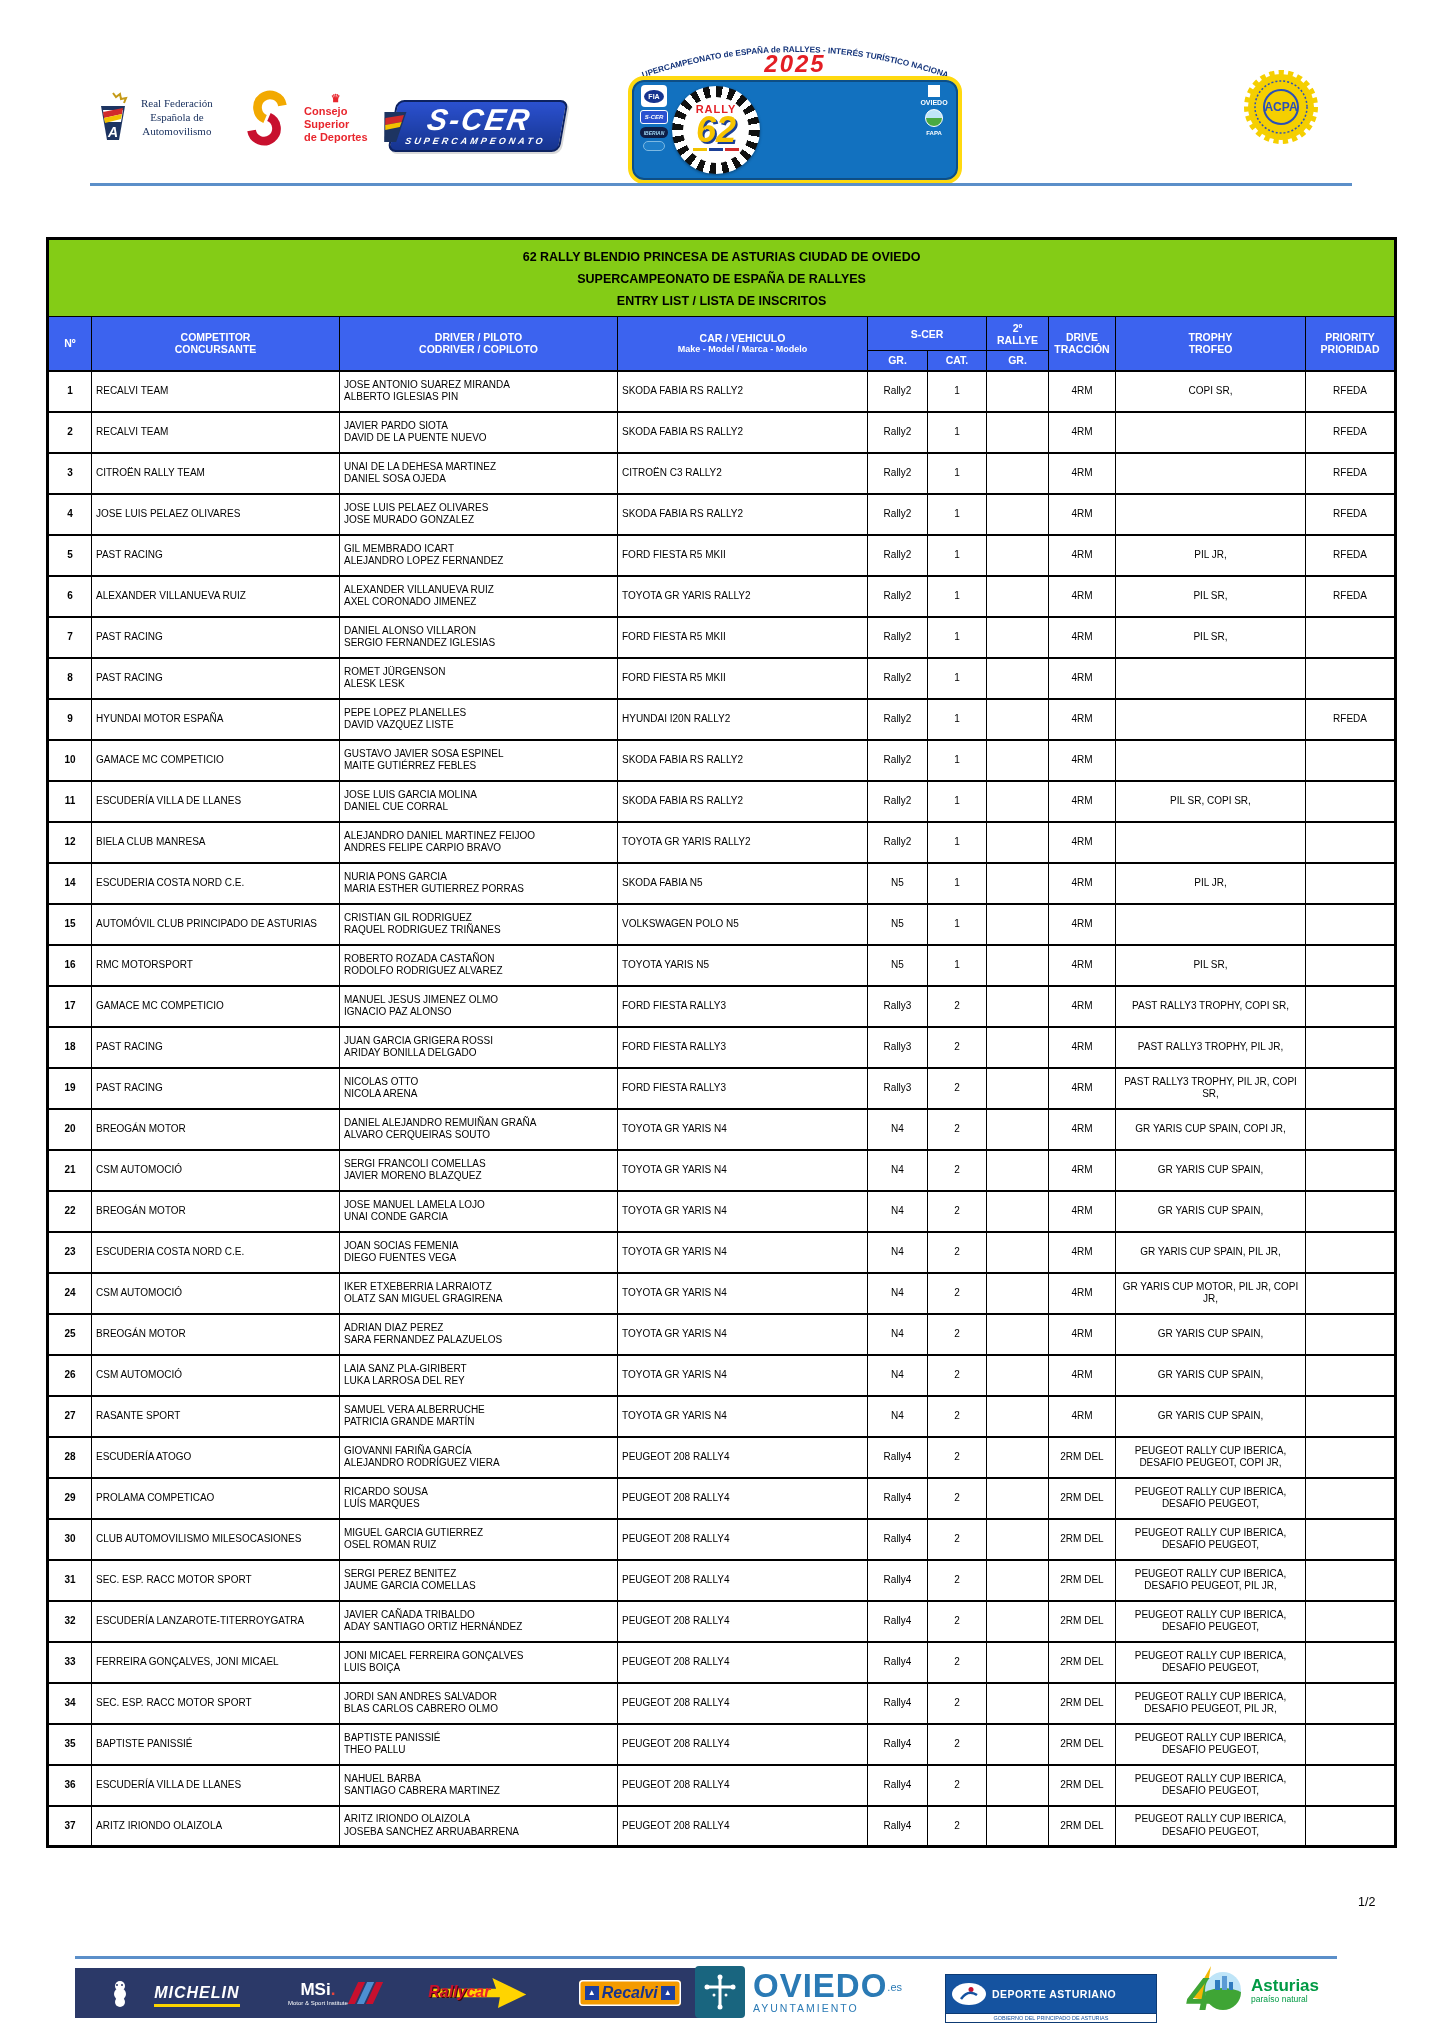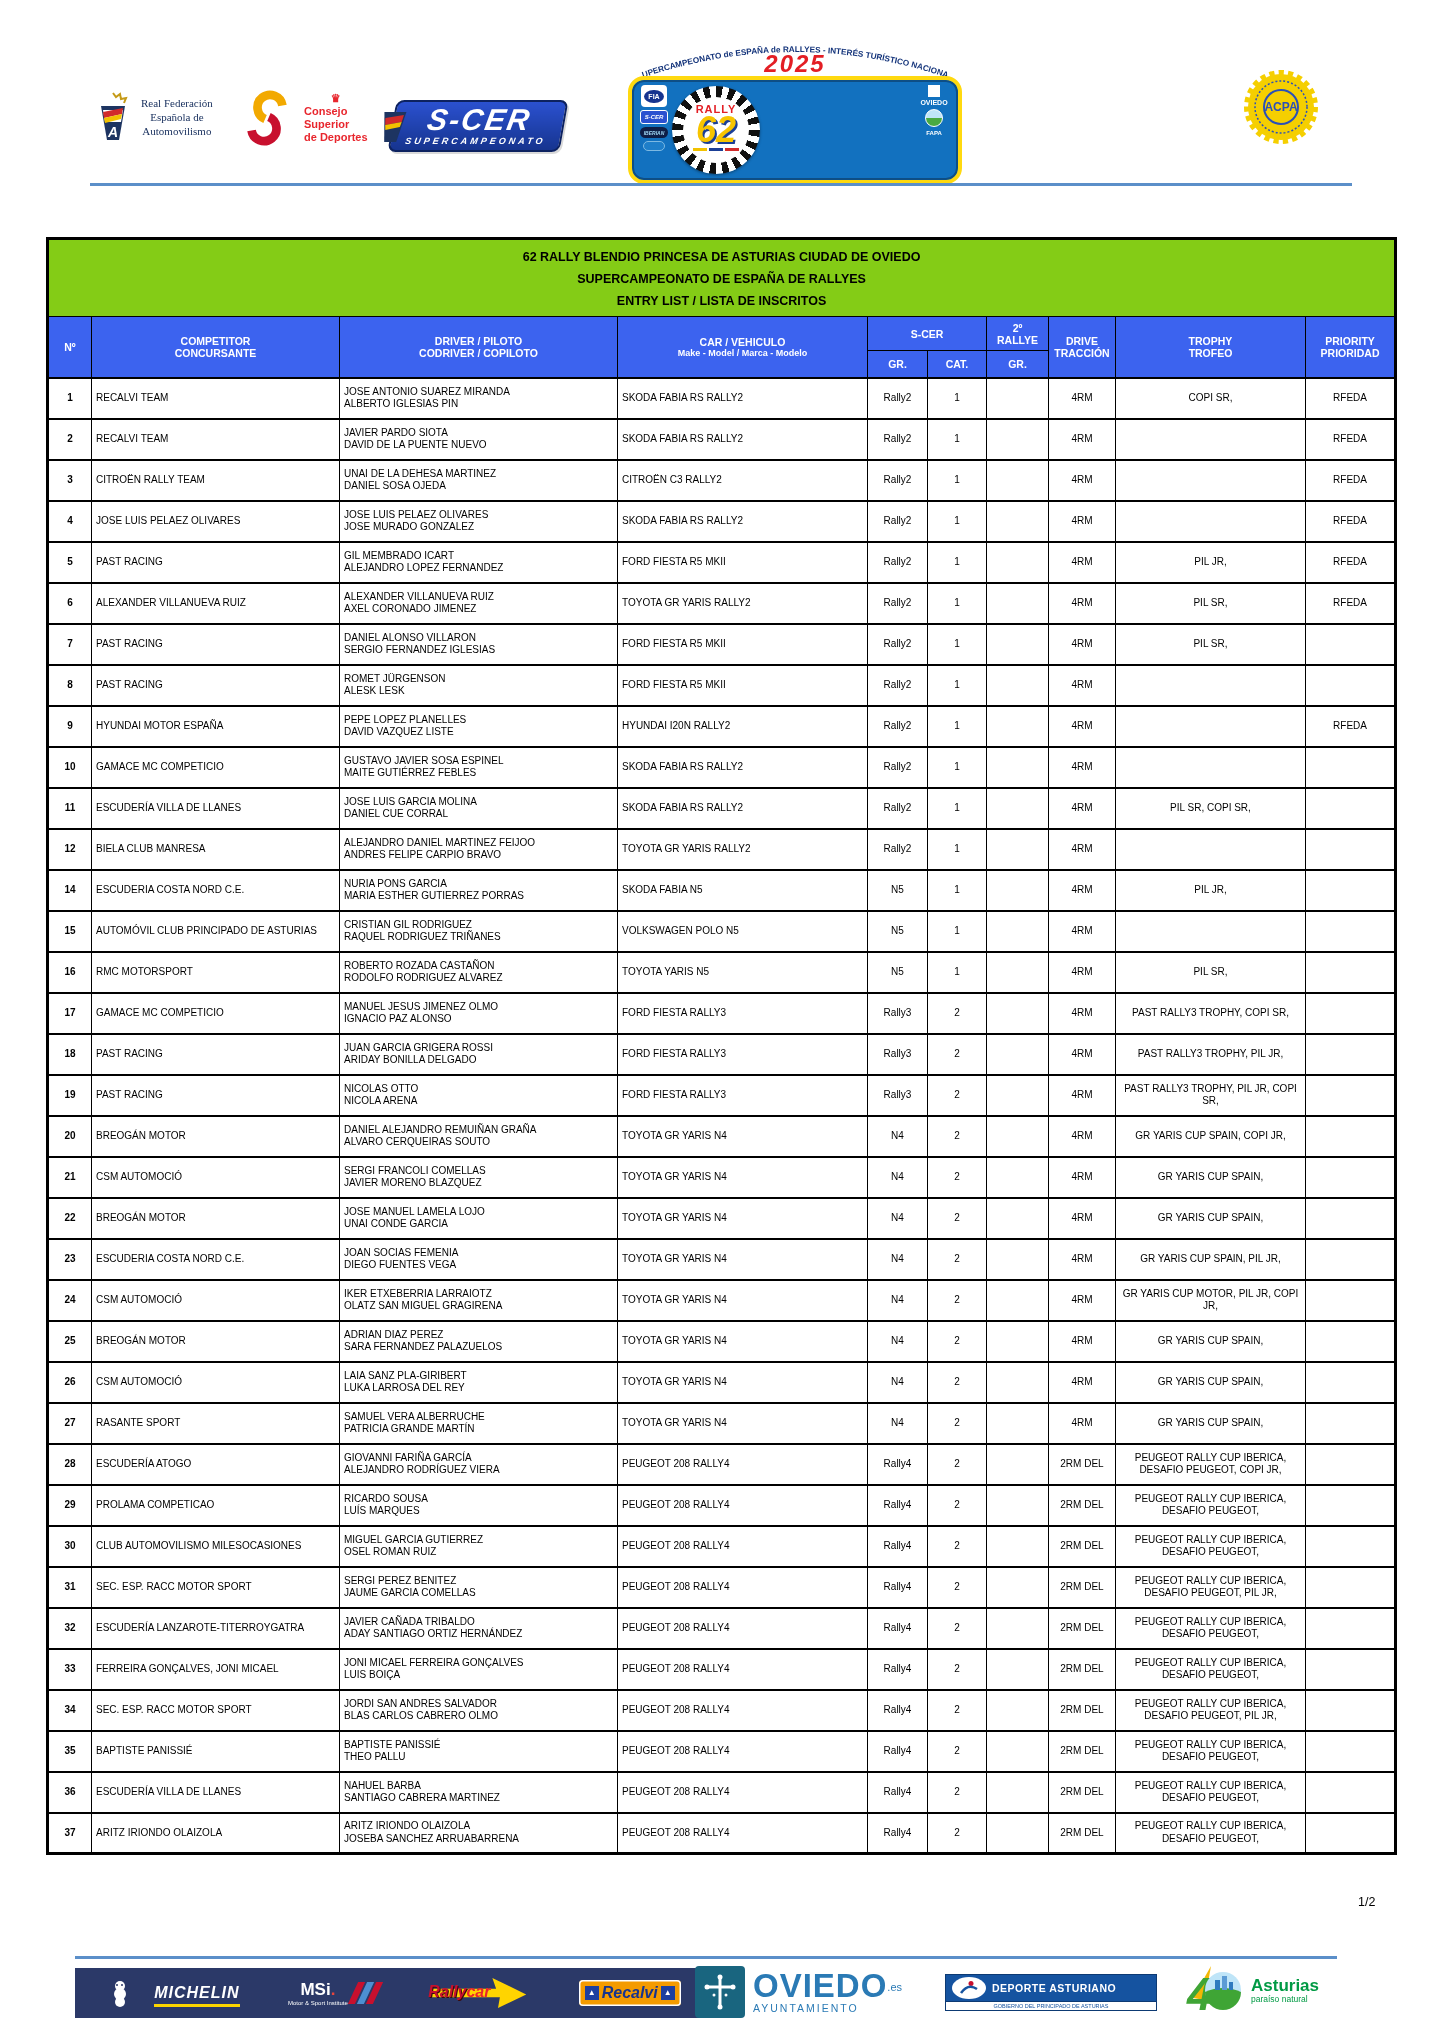"GR." .entry thead tr.h2 th { height: 27px -> 20px }
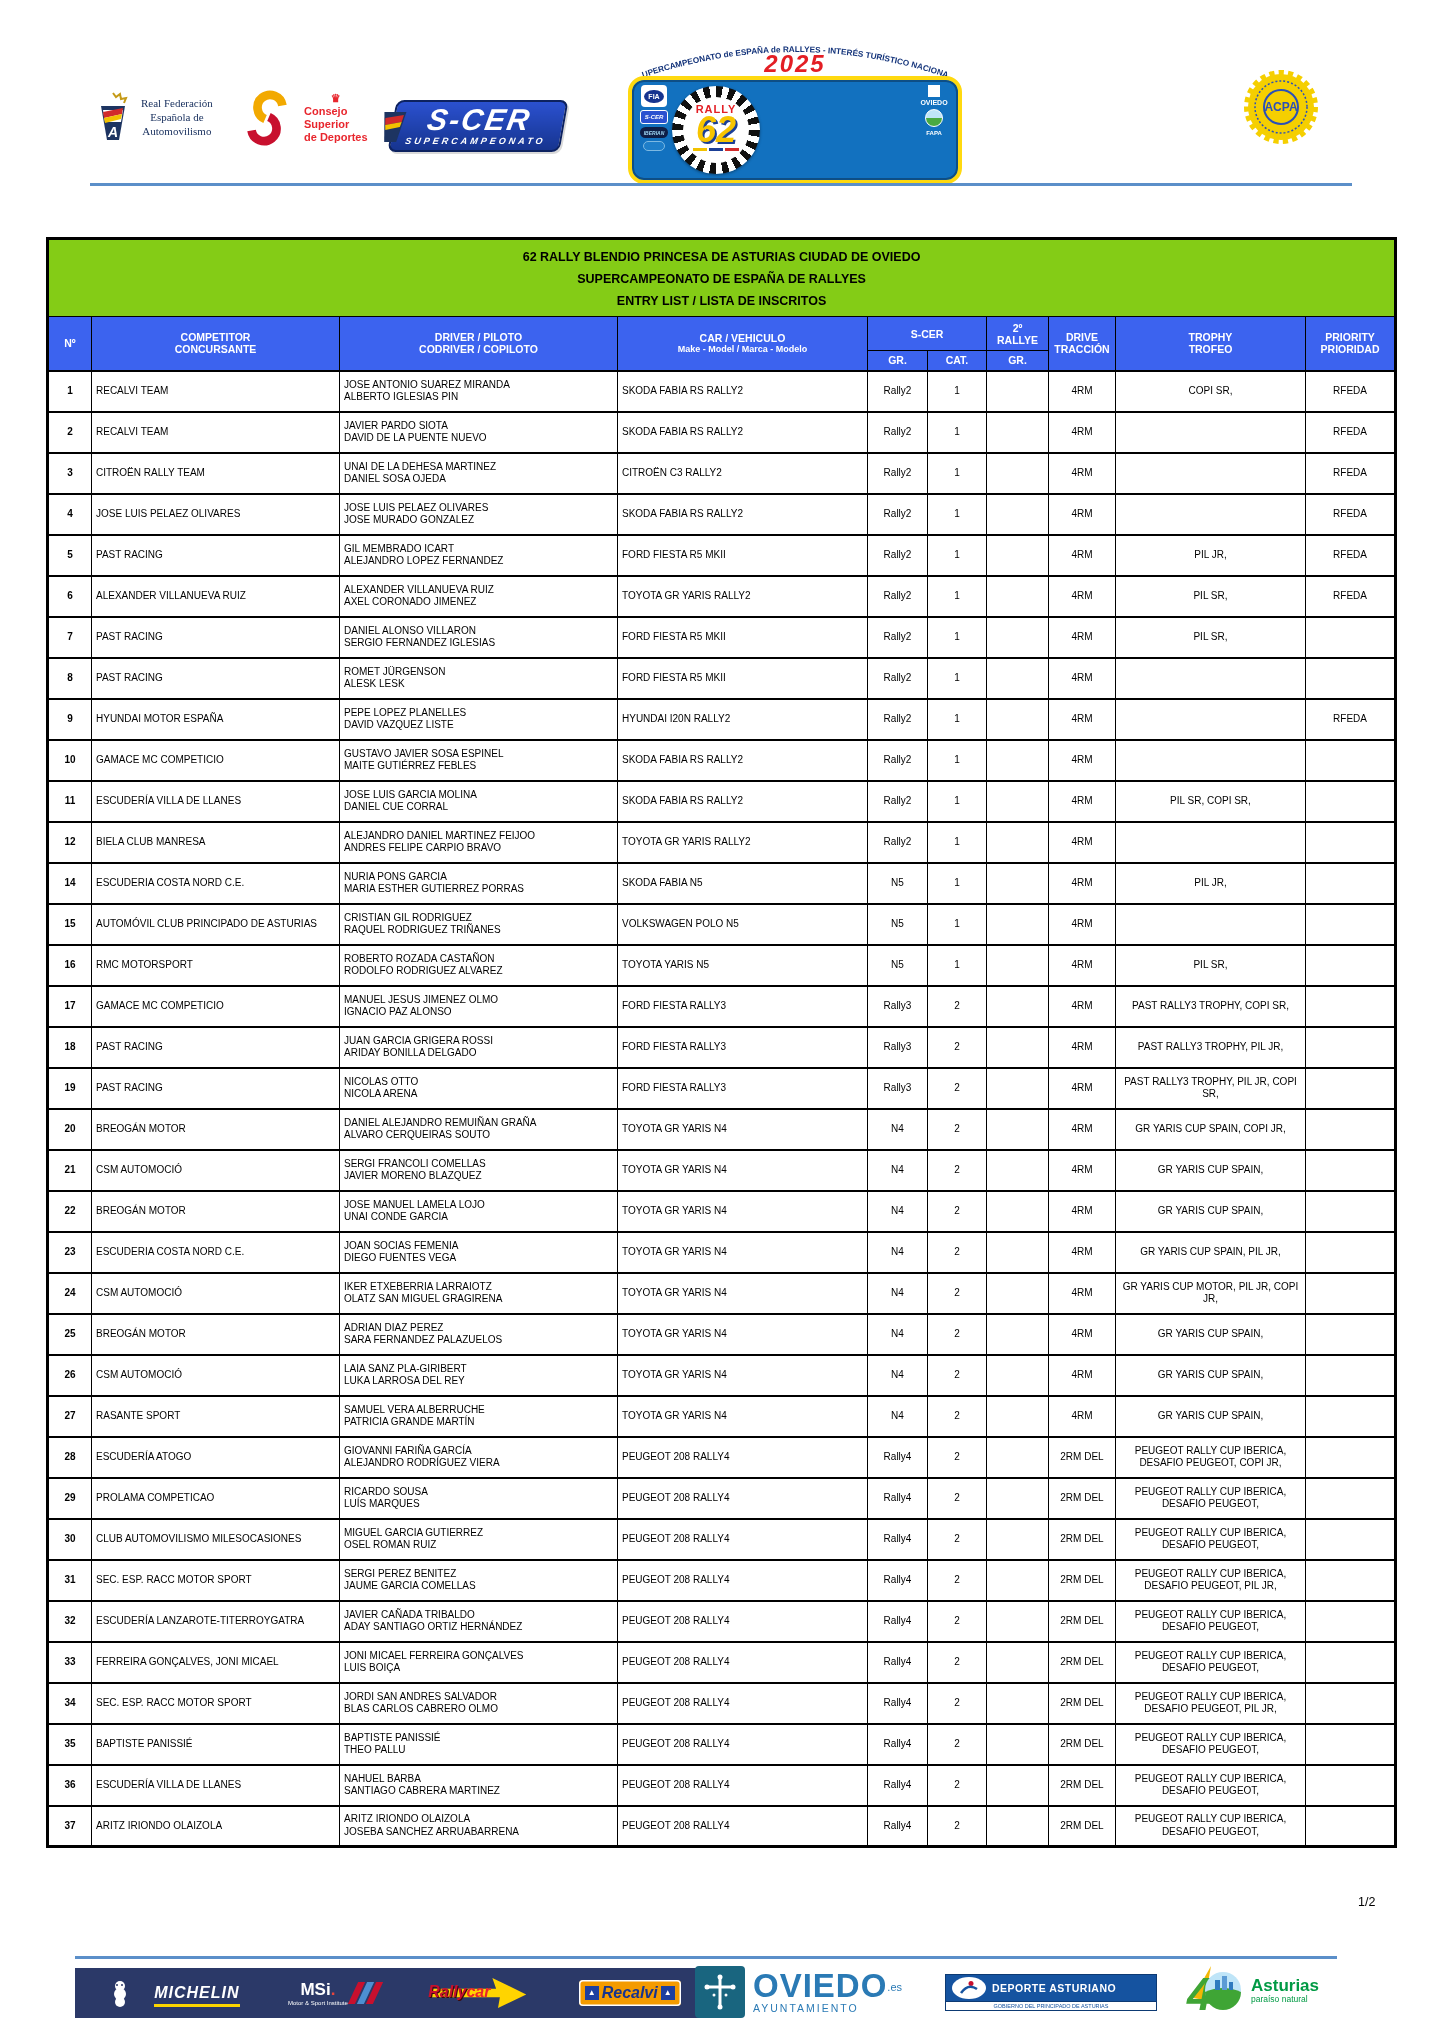"DEPORTE ASTURIANO" .deporte-top { height: 28px -> 40px }
